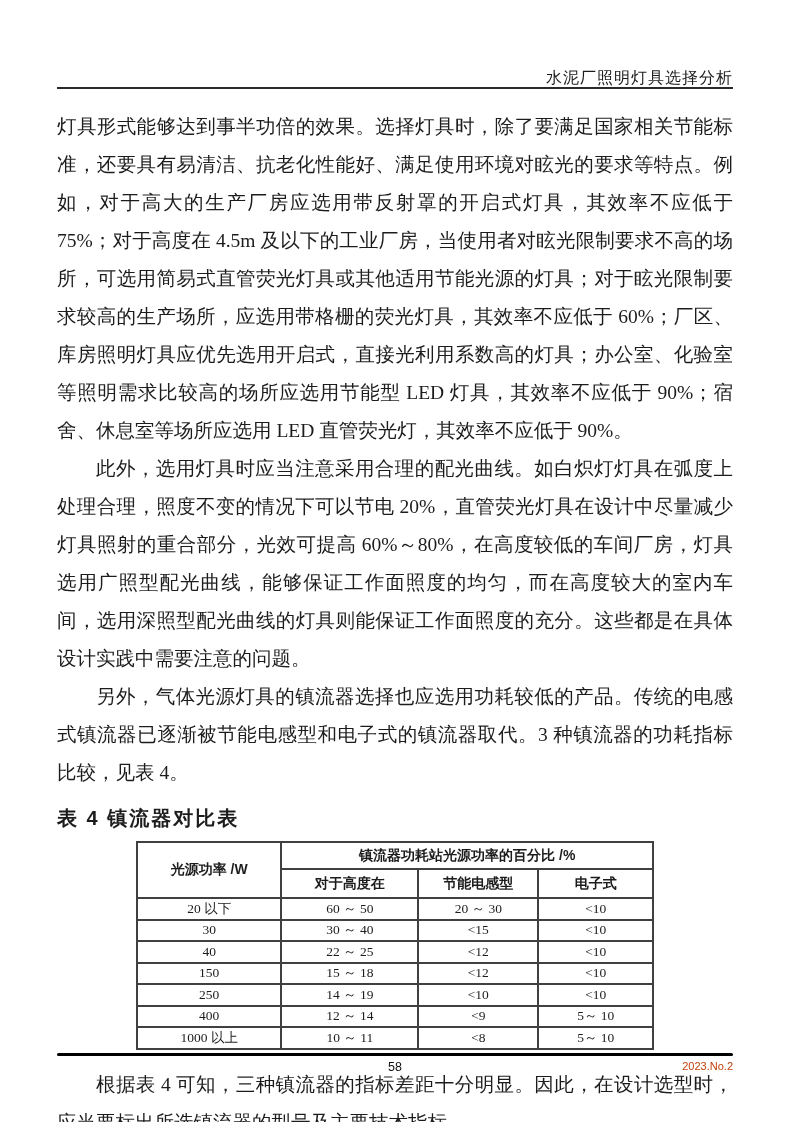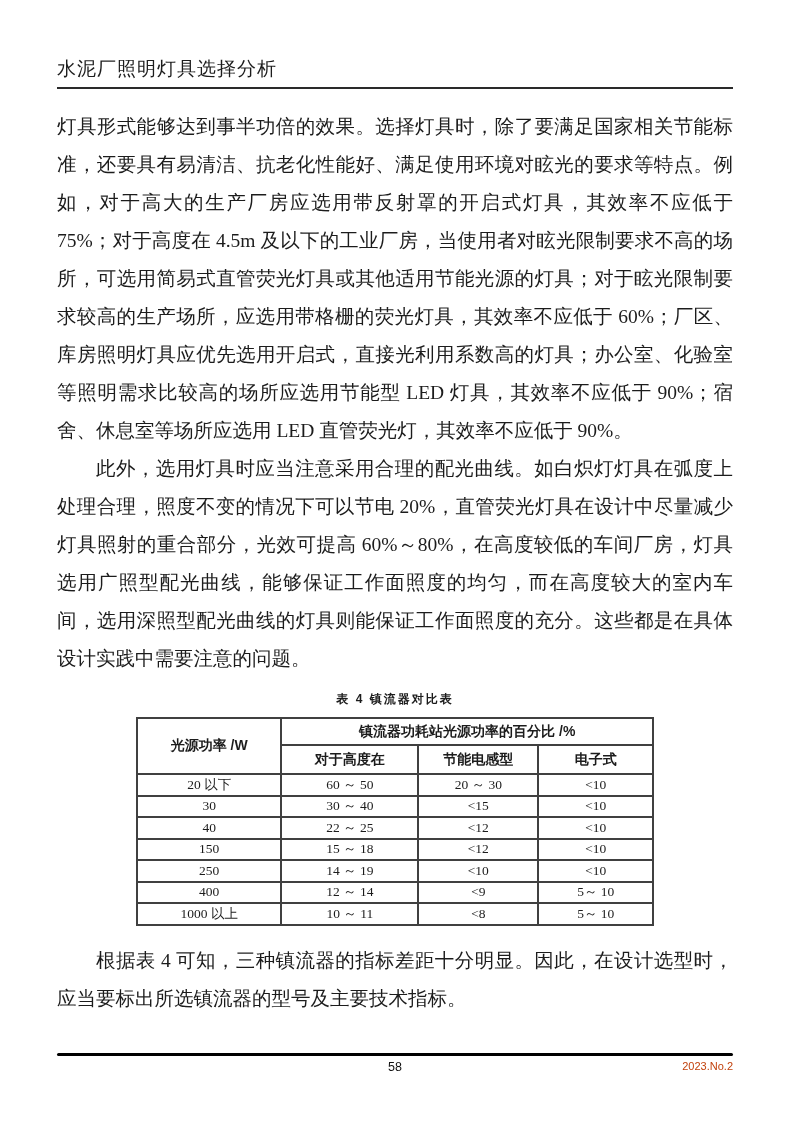"水泥厂照明灯具选择分析" .header-title { font-size: 19px -> 16px; text-align: left -> right; top: 56px -> 68px }
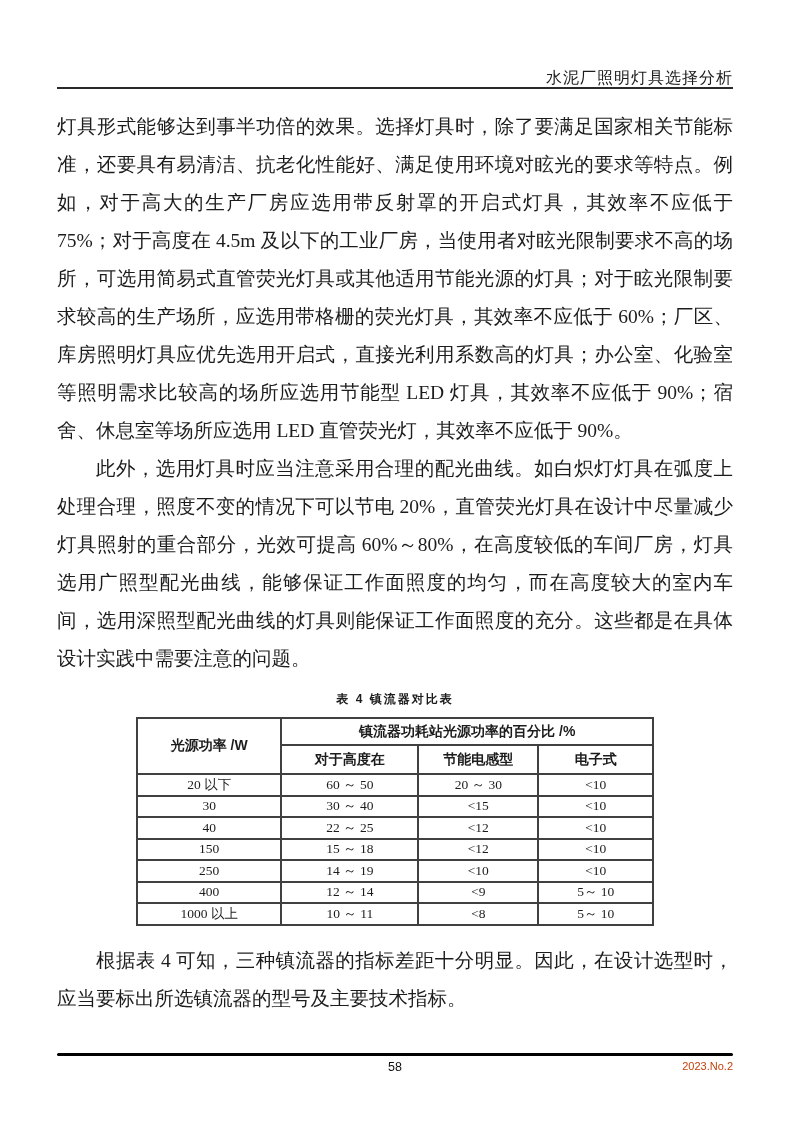"另外，气体光源灯具的镇流器选择也应选用功耗较低的产品。传统的电感式镇流器已逐渐被" p.indent { html: none -> <p>另外，气体光源灯具的镇流器选择也应选用功耗较低的产品。传统的电感式镇流器已逐渐被节能电感型和电子式的镇流器取代。3 种镇流器的功耗指标比较，见表 4。</p> }
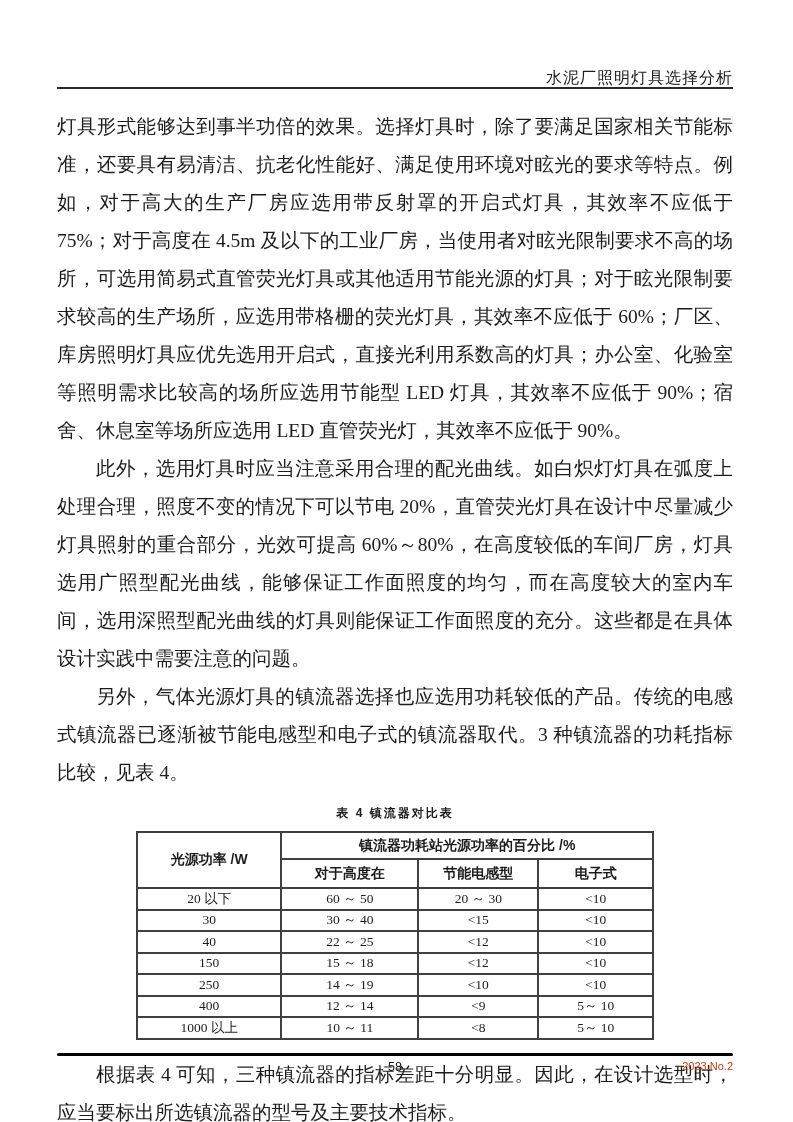"表 4 镇流器对比表" .table-caption { font-size: 12px -> 20px; text-align: center -> none }
